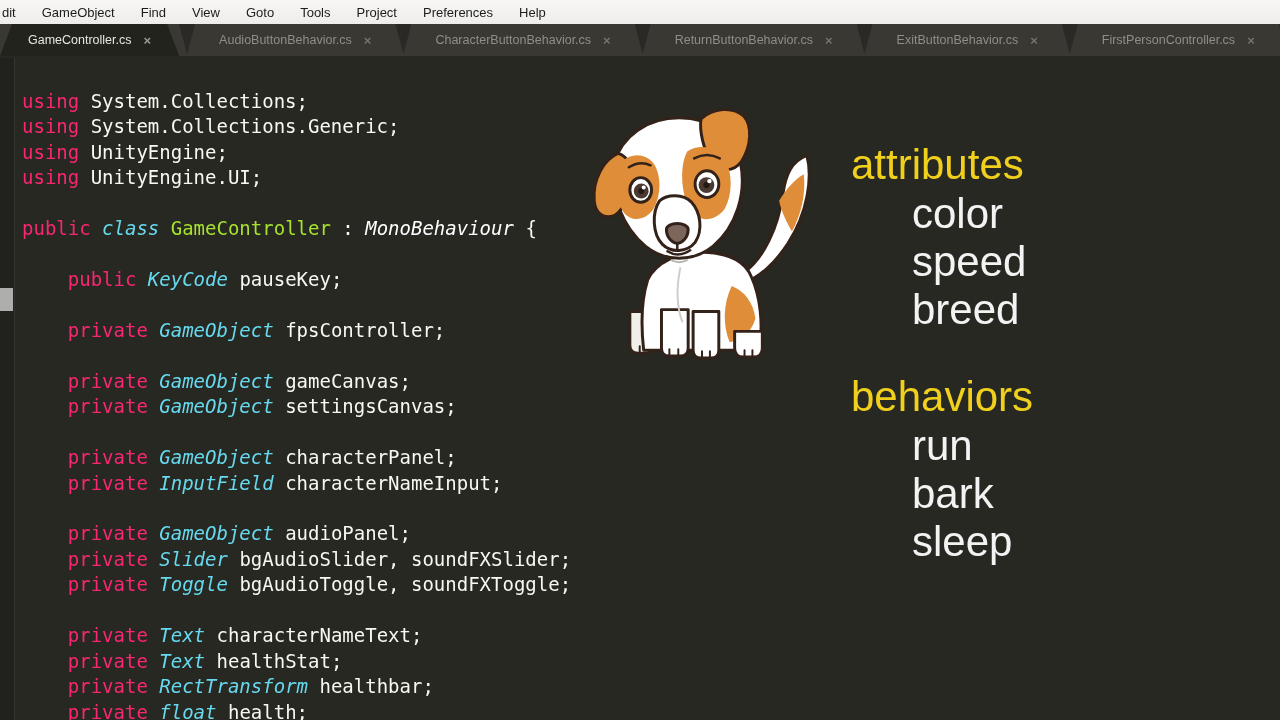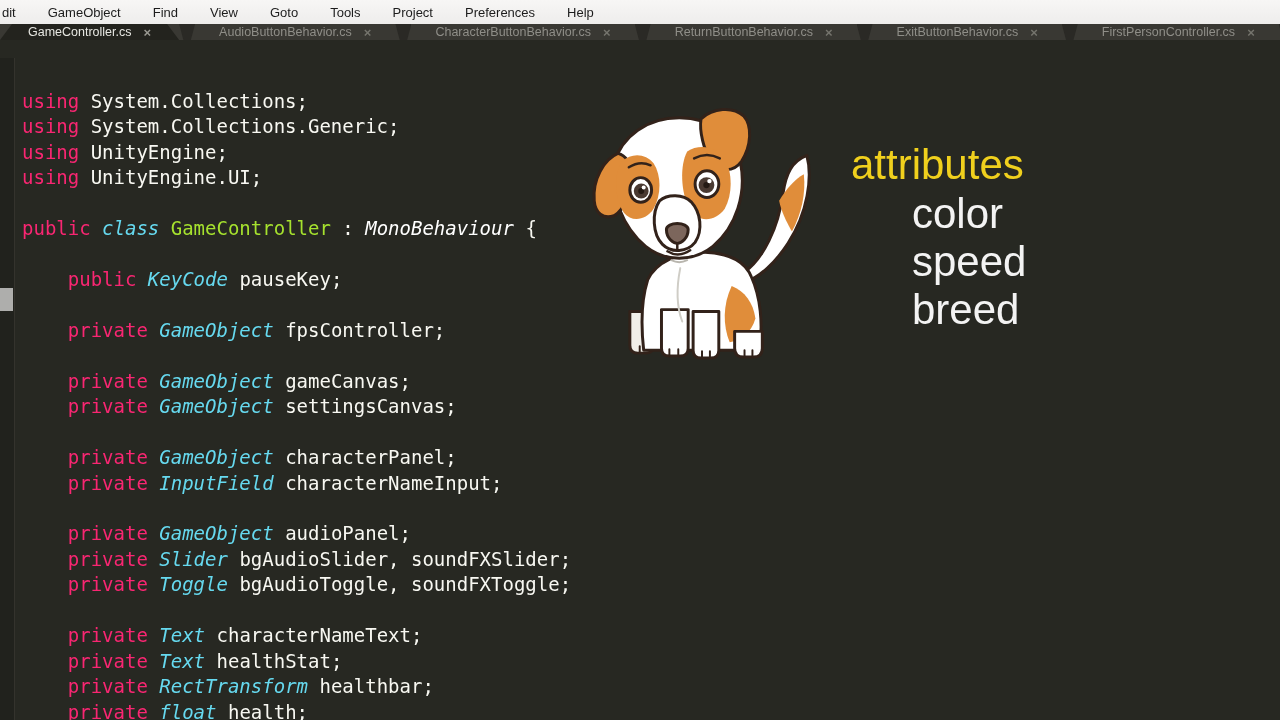"dit" .menubar { gap: 16px -> 10px }
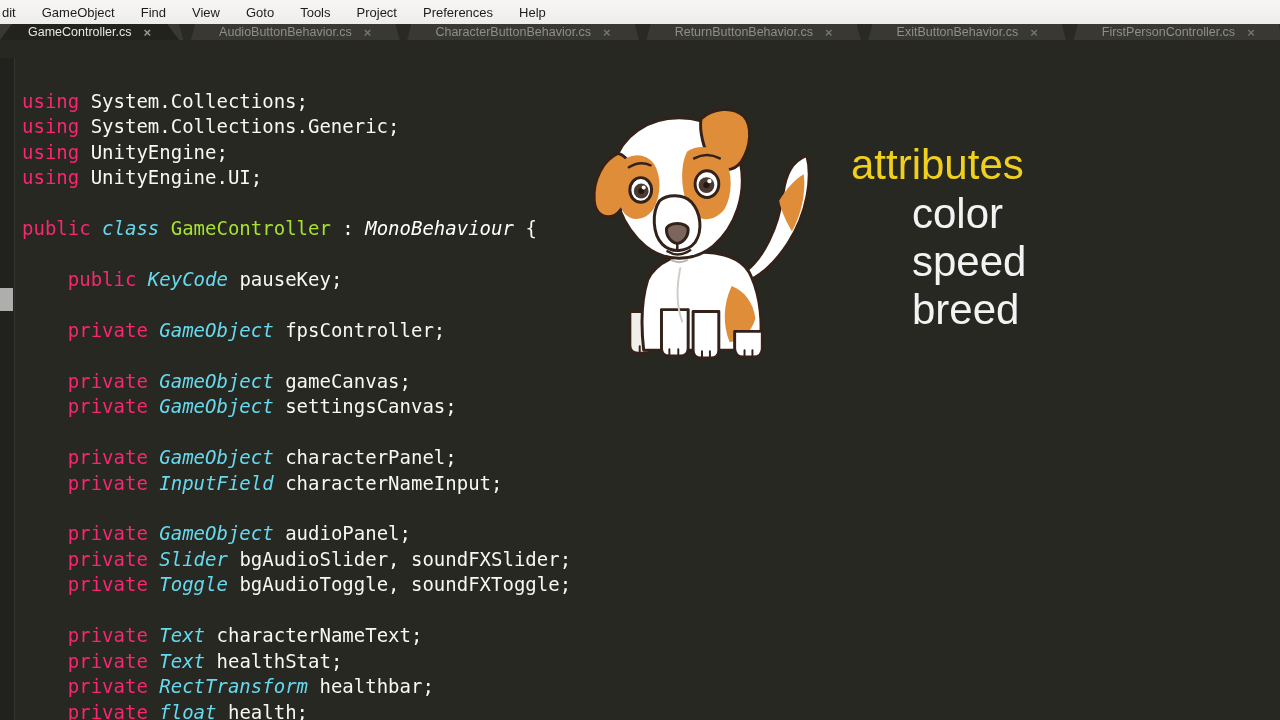"GameController.cs" .tabbar { height: 16px -> 32px }
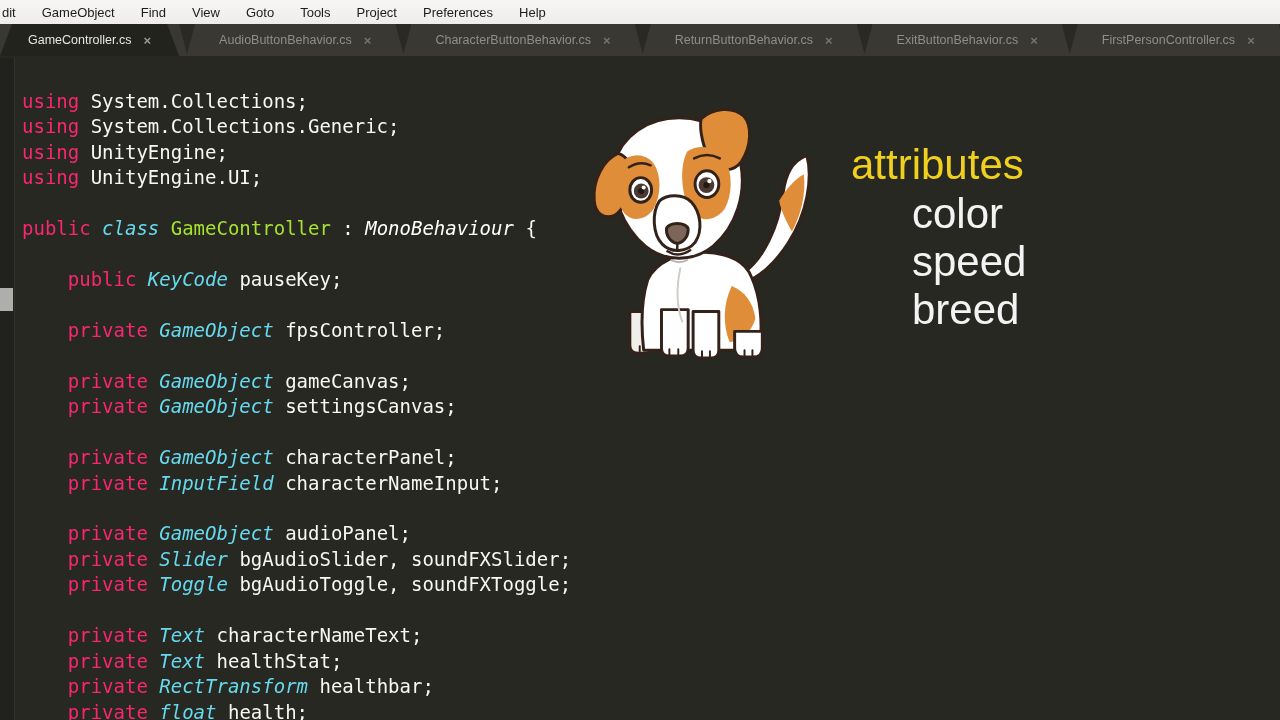"behaviors" div.ov-section { html: none -> <div> <div>behaviors</div> <div>run</div> <div>bark</div> <div>sleep</div> </div> }
